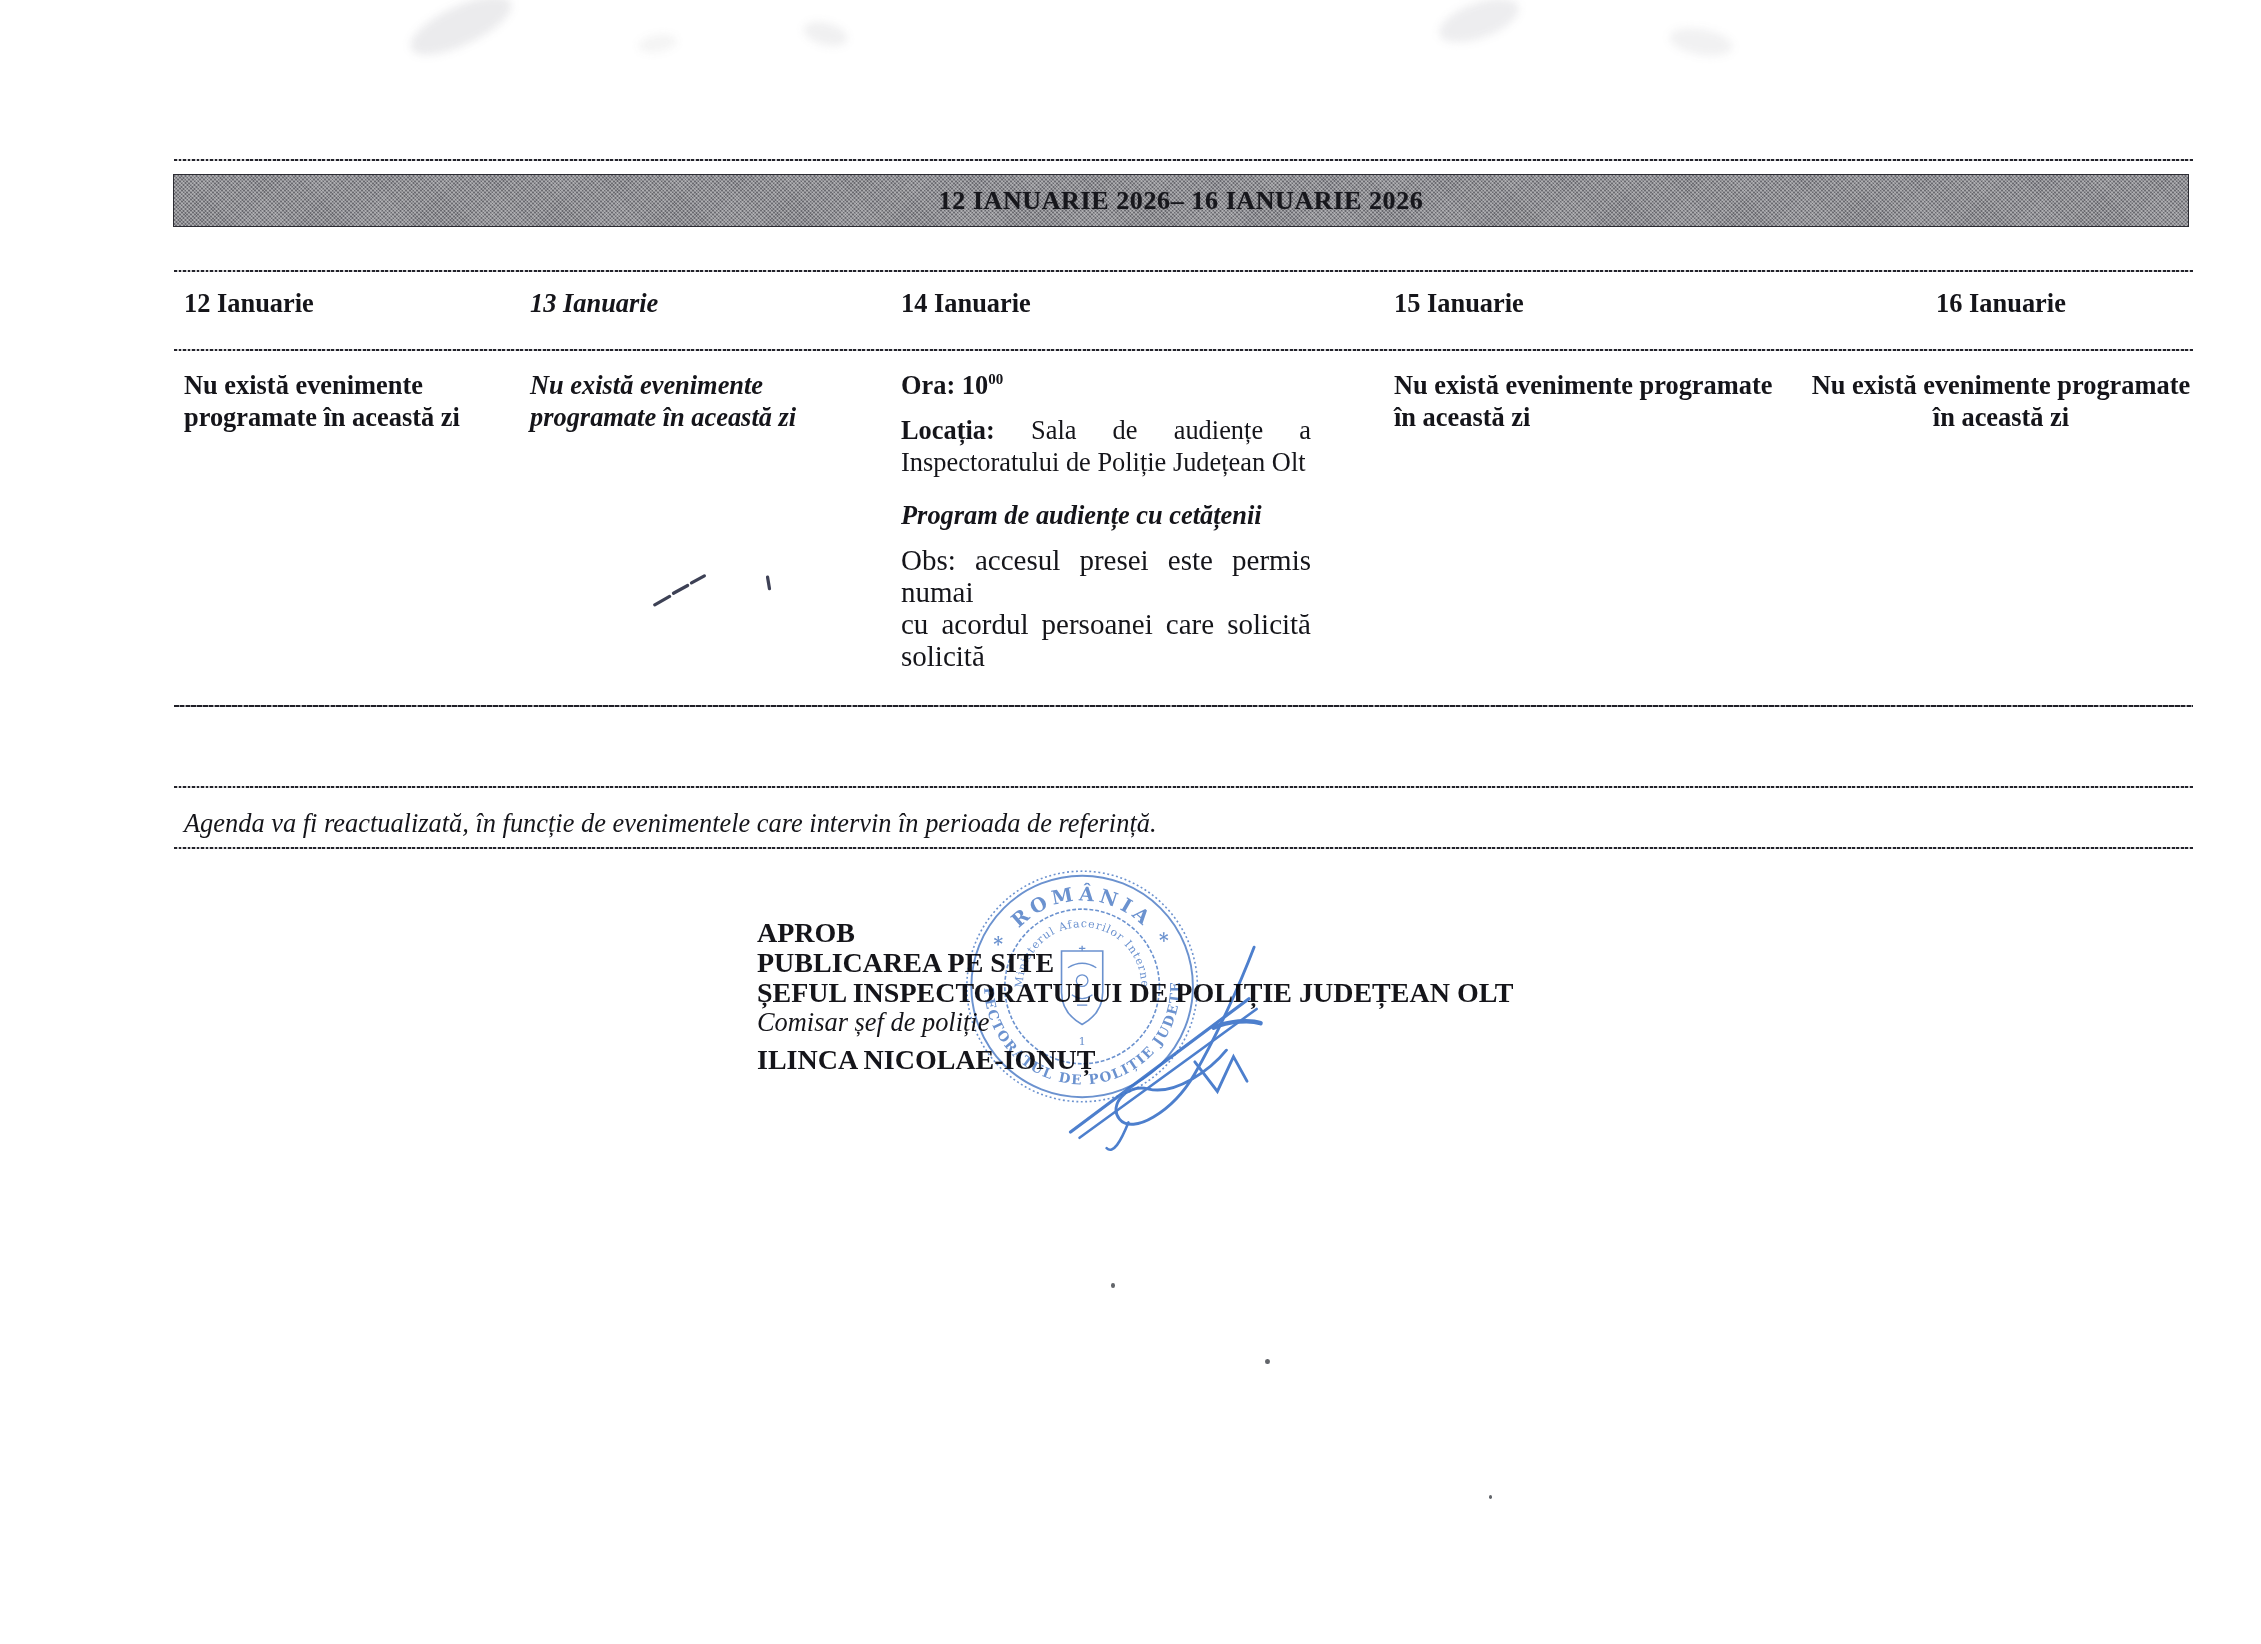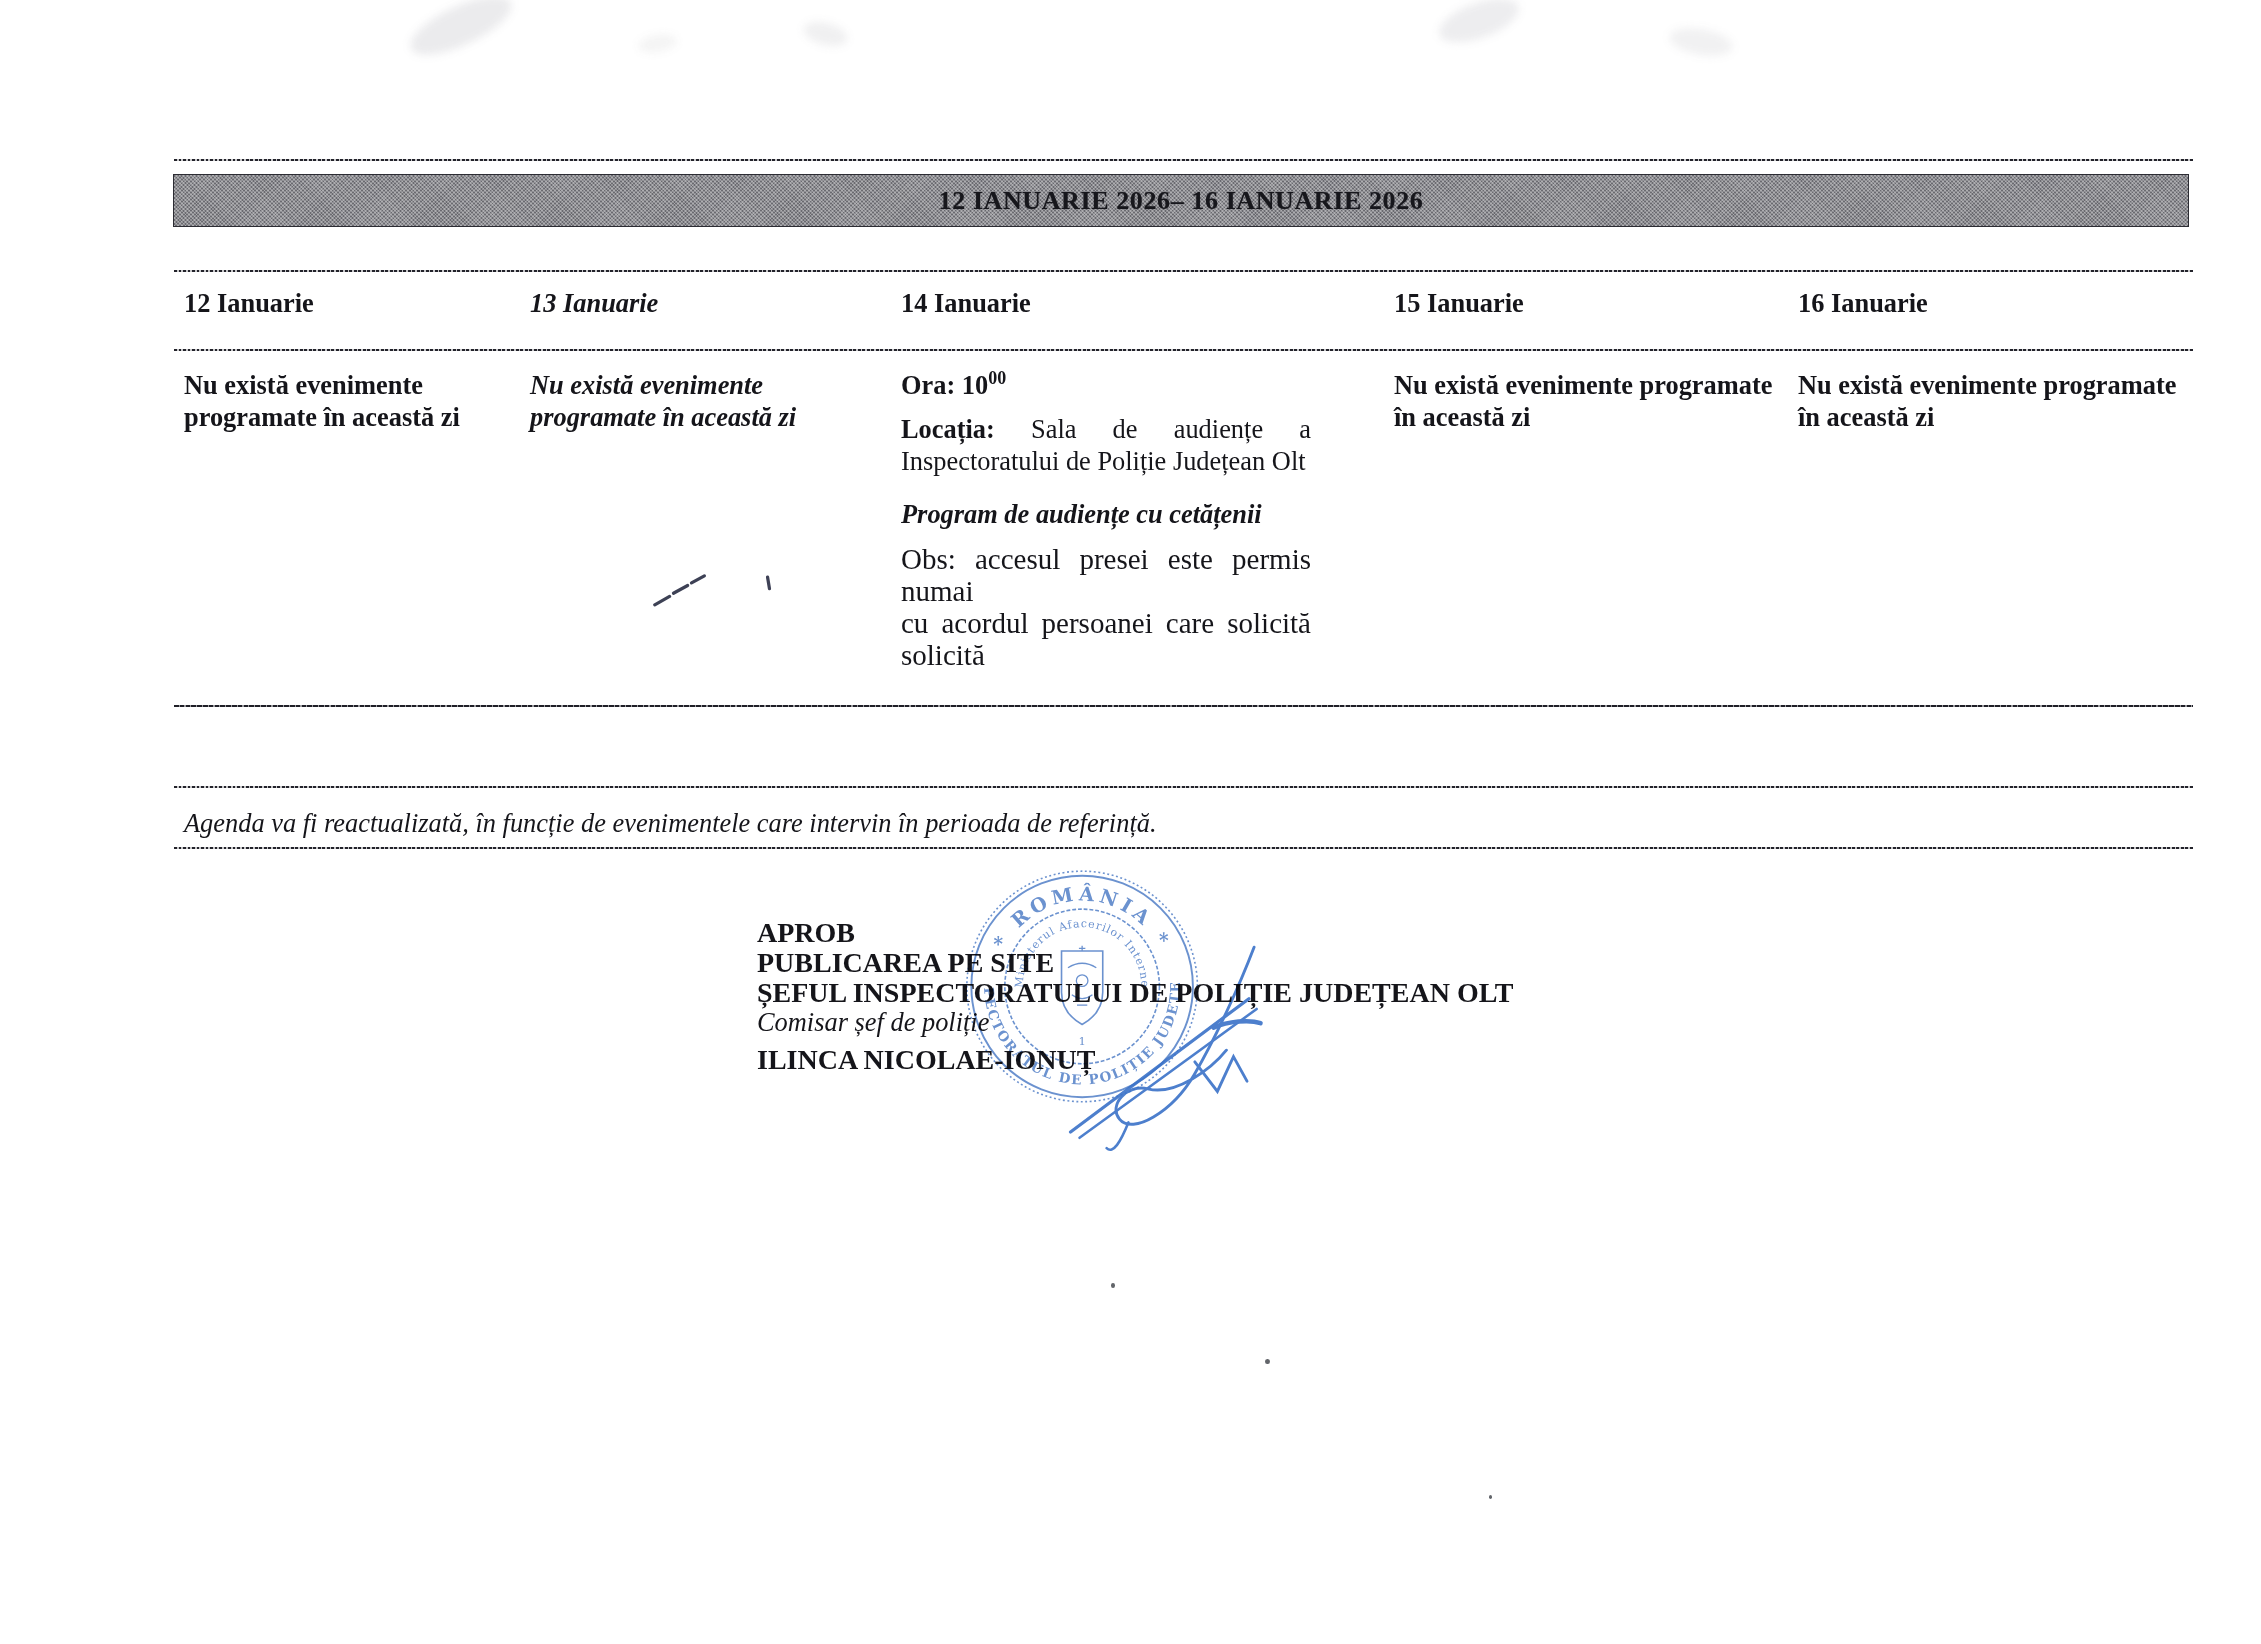"16 Ianuarie" div.day { text-align: none -> center }
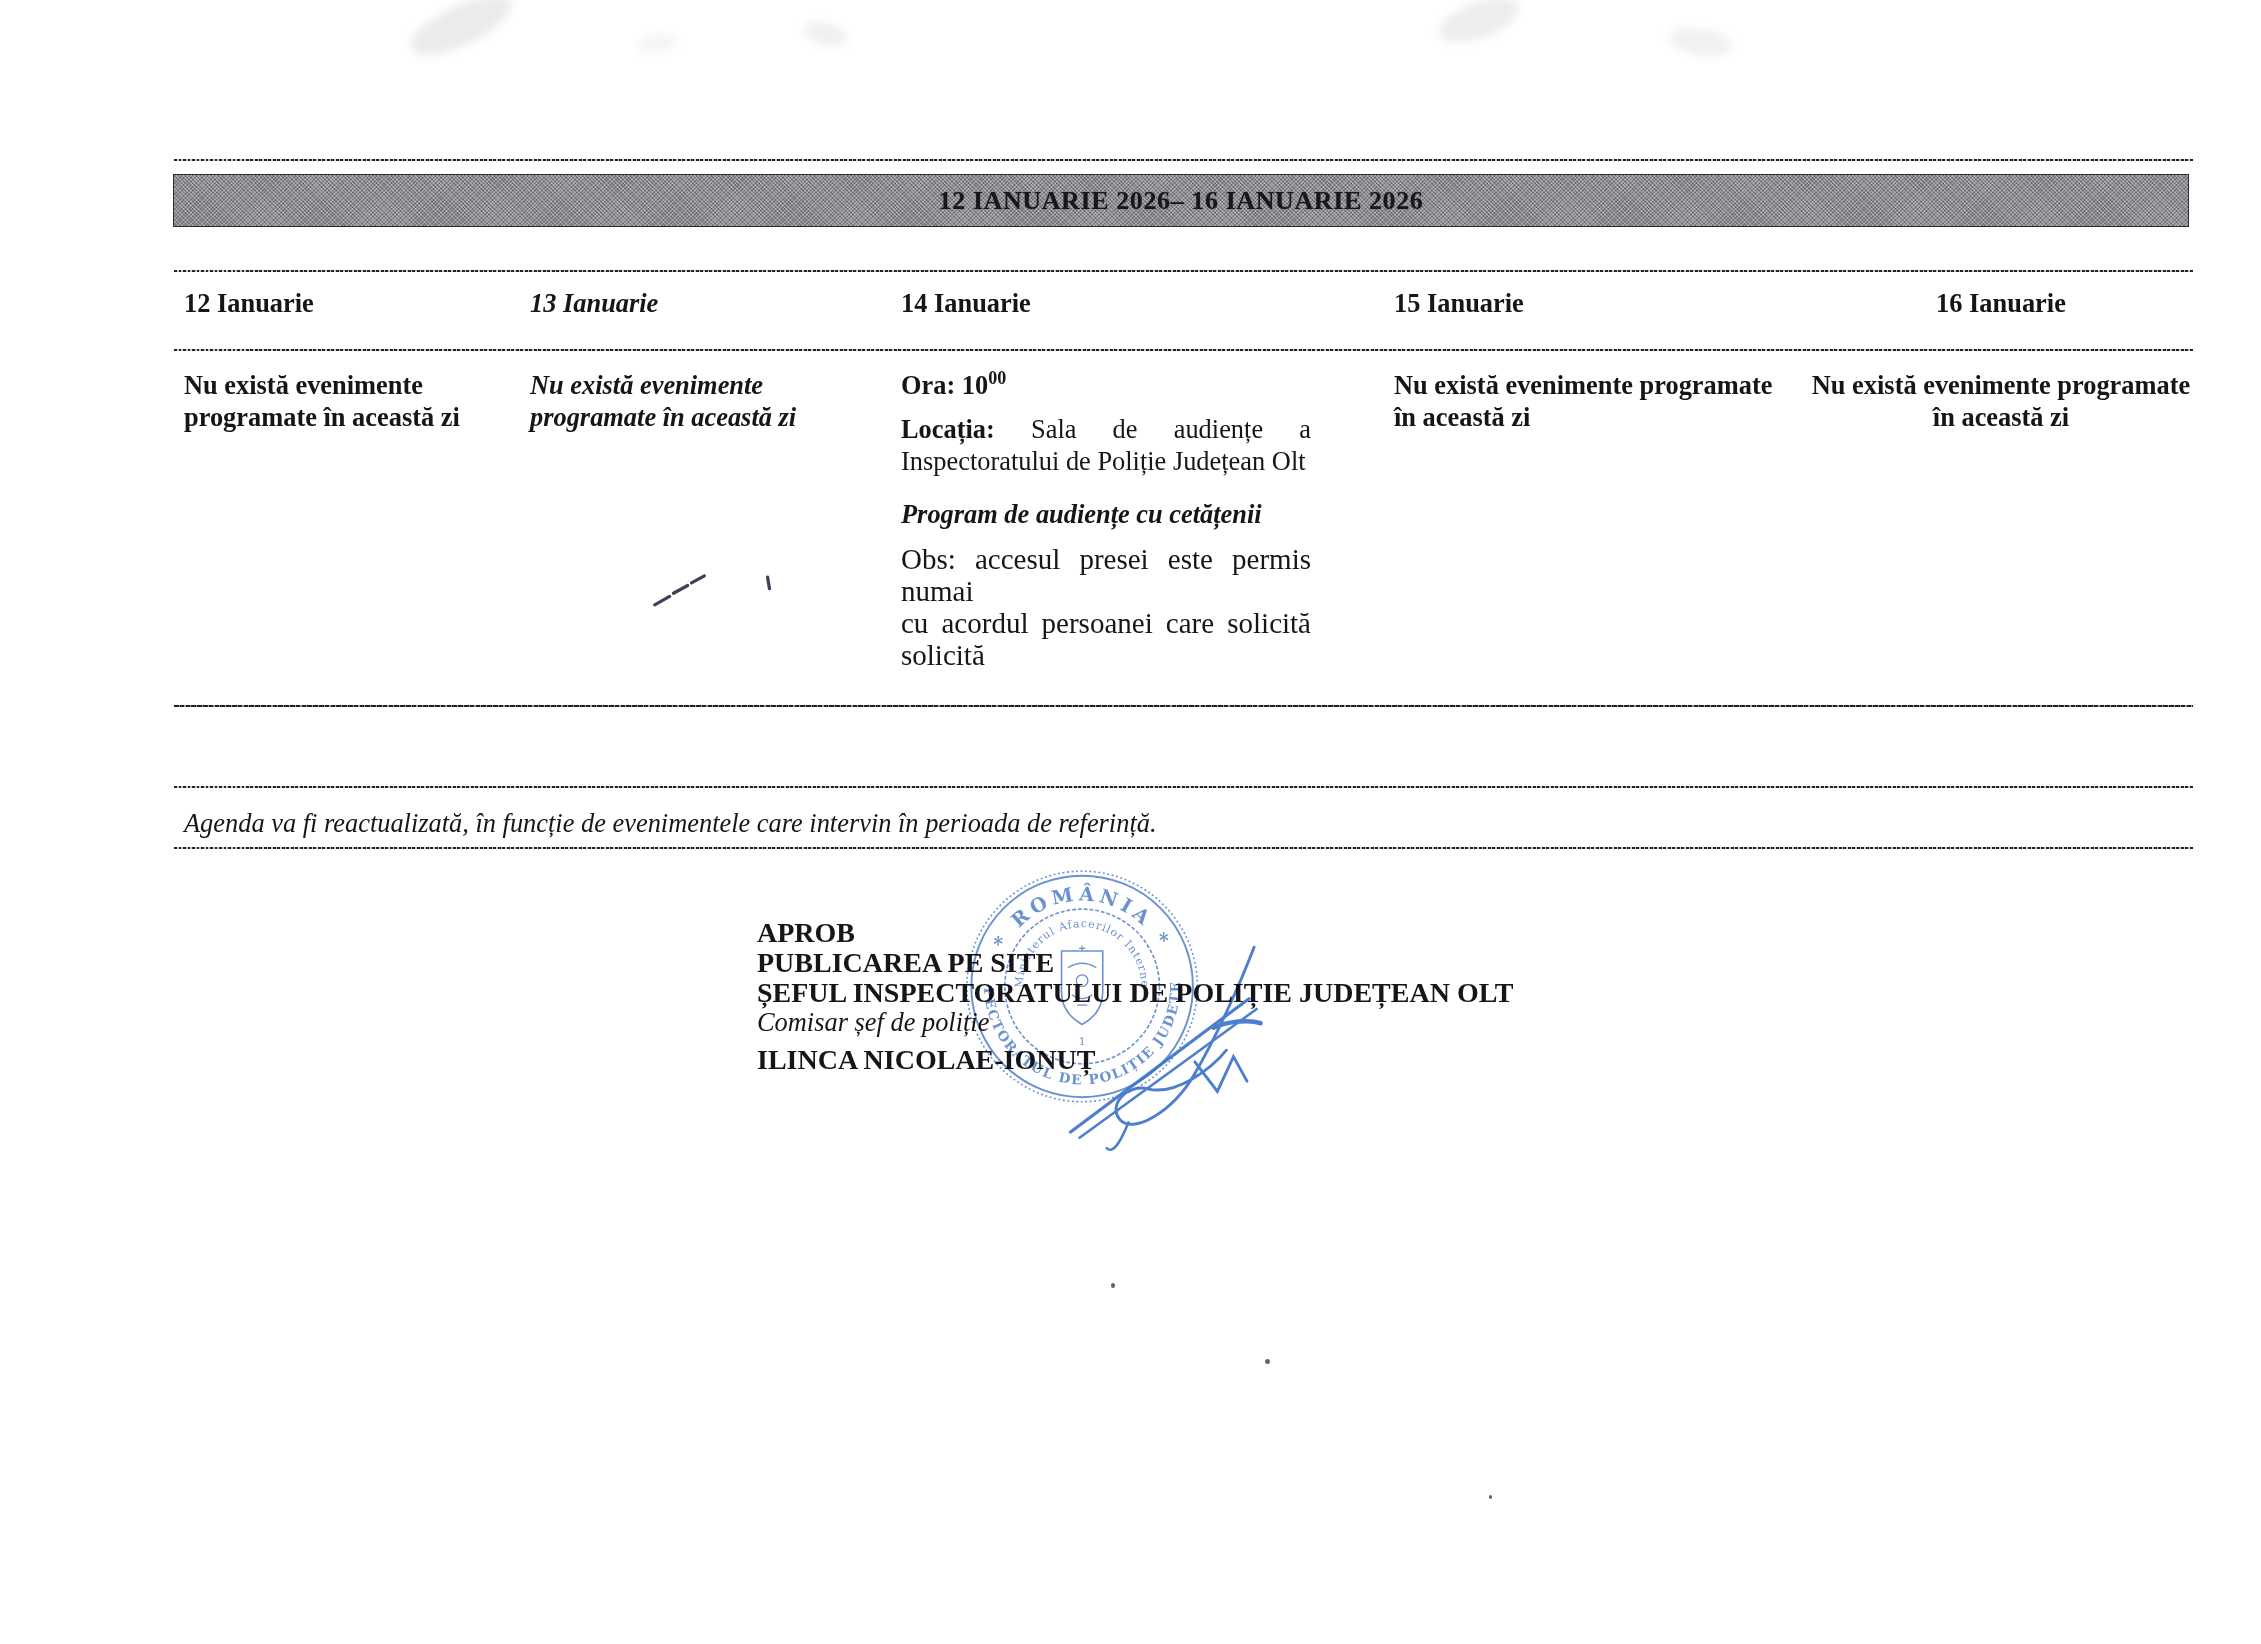"00" .ora sup { font-size: 18px -> 15px }
